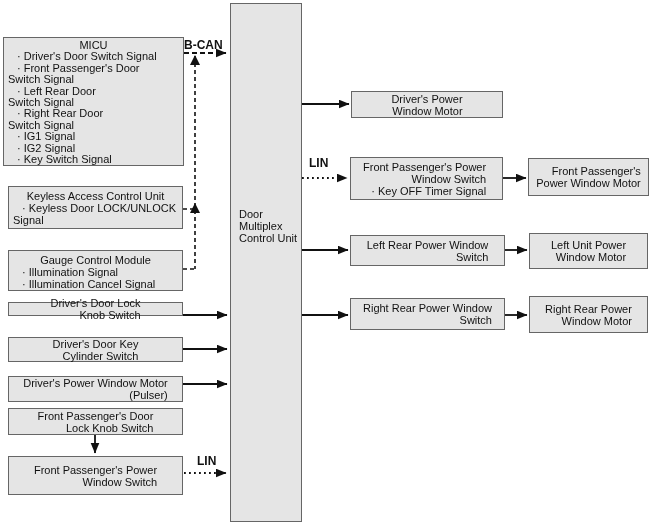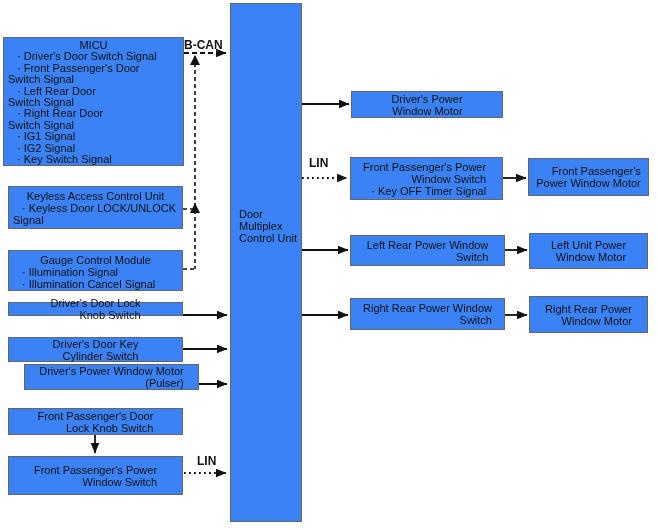"MICU" .box { background: #3b82f6 -> #e5e5e5 }
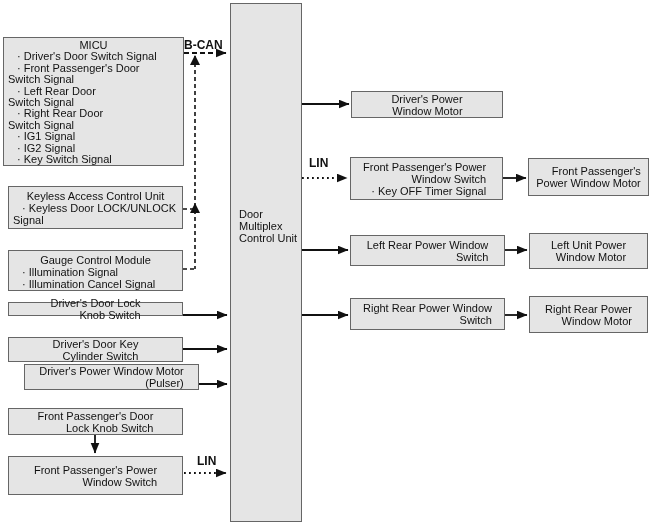"Driver's Power Window Motor" div.box { margin-left: 16px -> none; top: 364px -> 376px }
